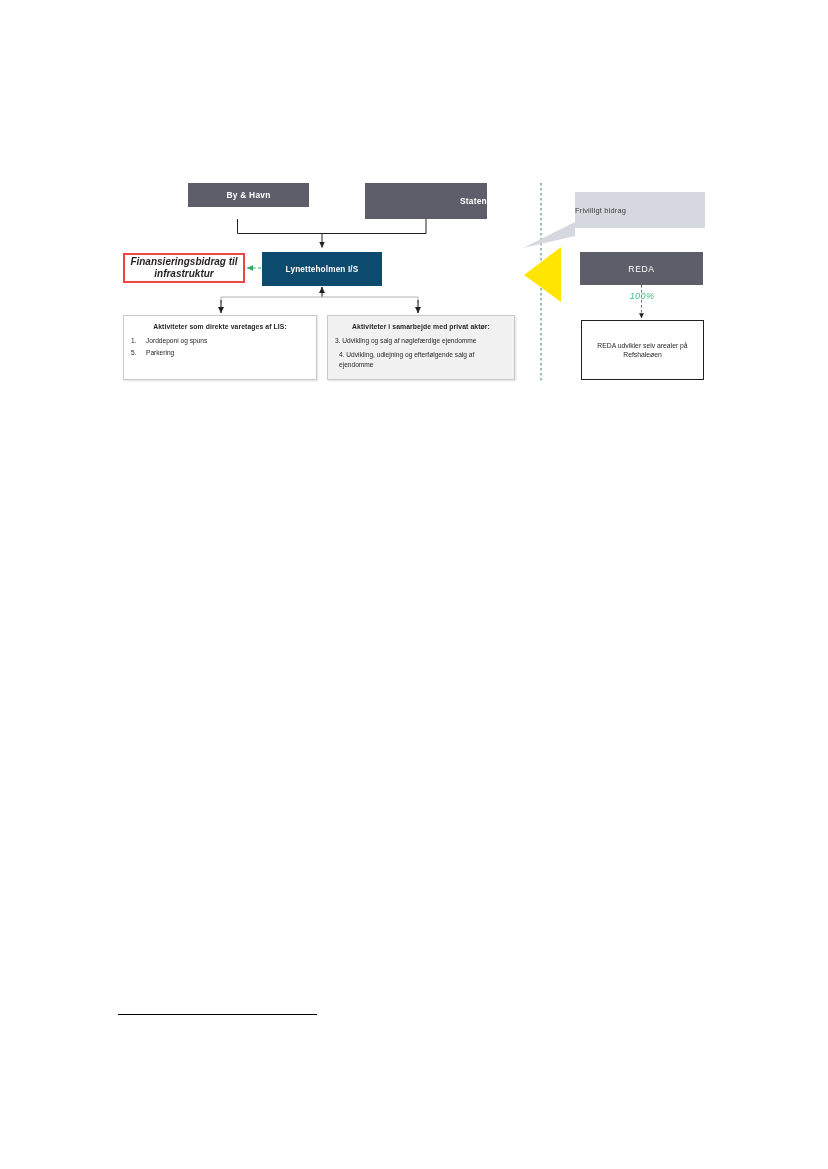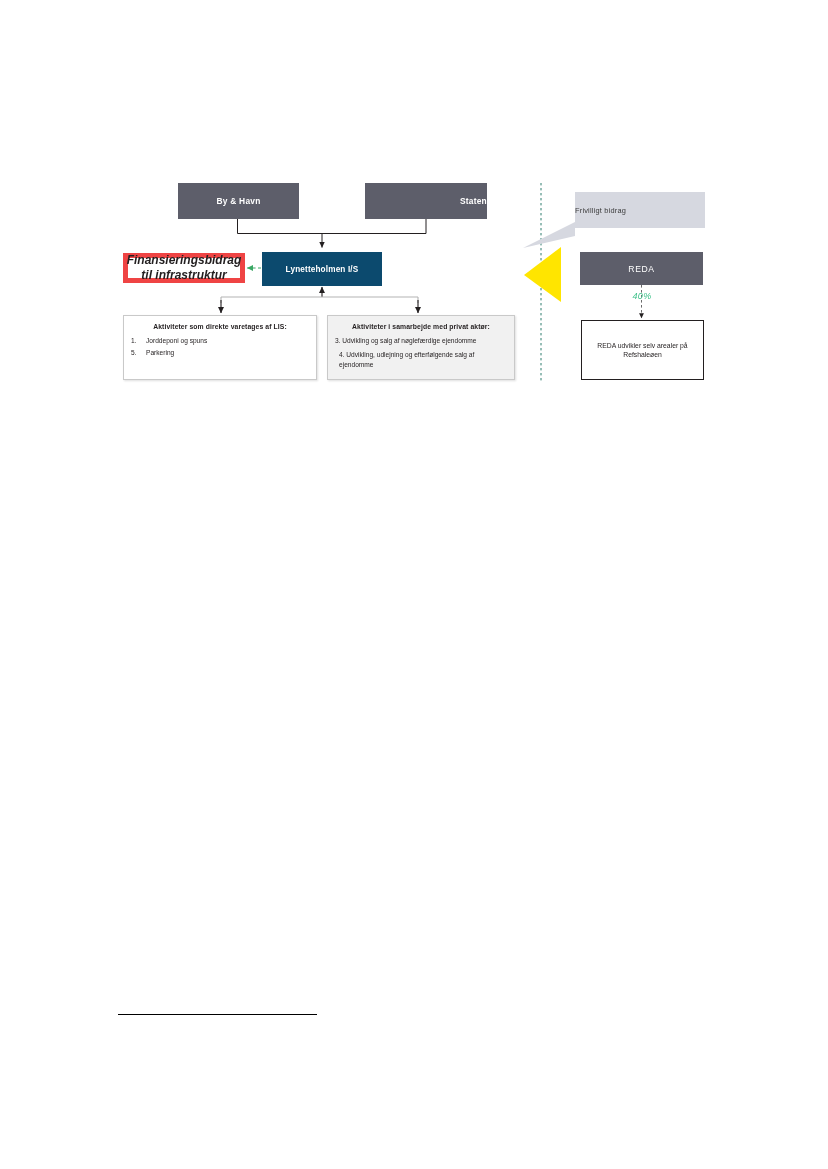"By & Havn" #box-byhavn { height: 36px -> 24px; left: 178px -> 188px }
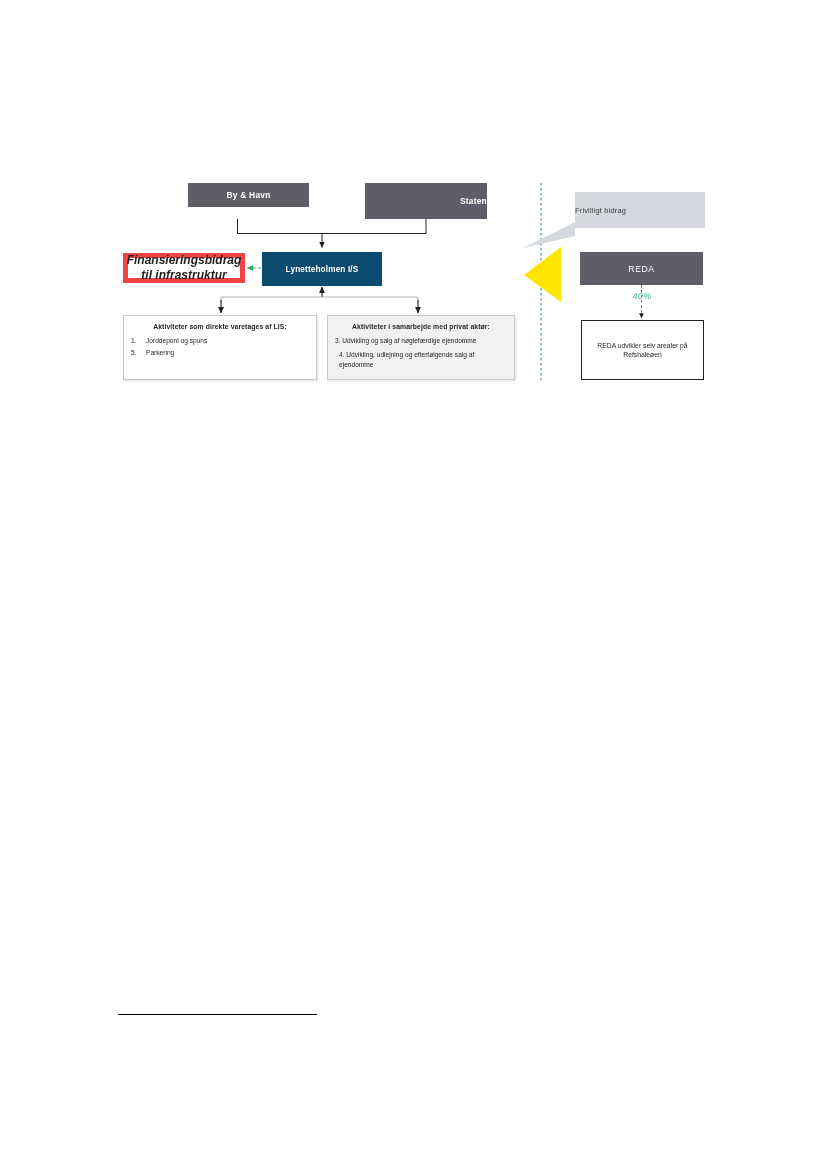"Finansieringsbidrag til infrastruktur" #box-finansiering { border: 5px solid #ef4444 -> 2px solid #ef4444; font-size: 12px -> 10px }
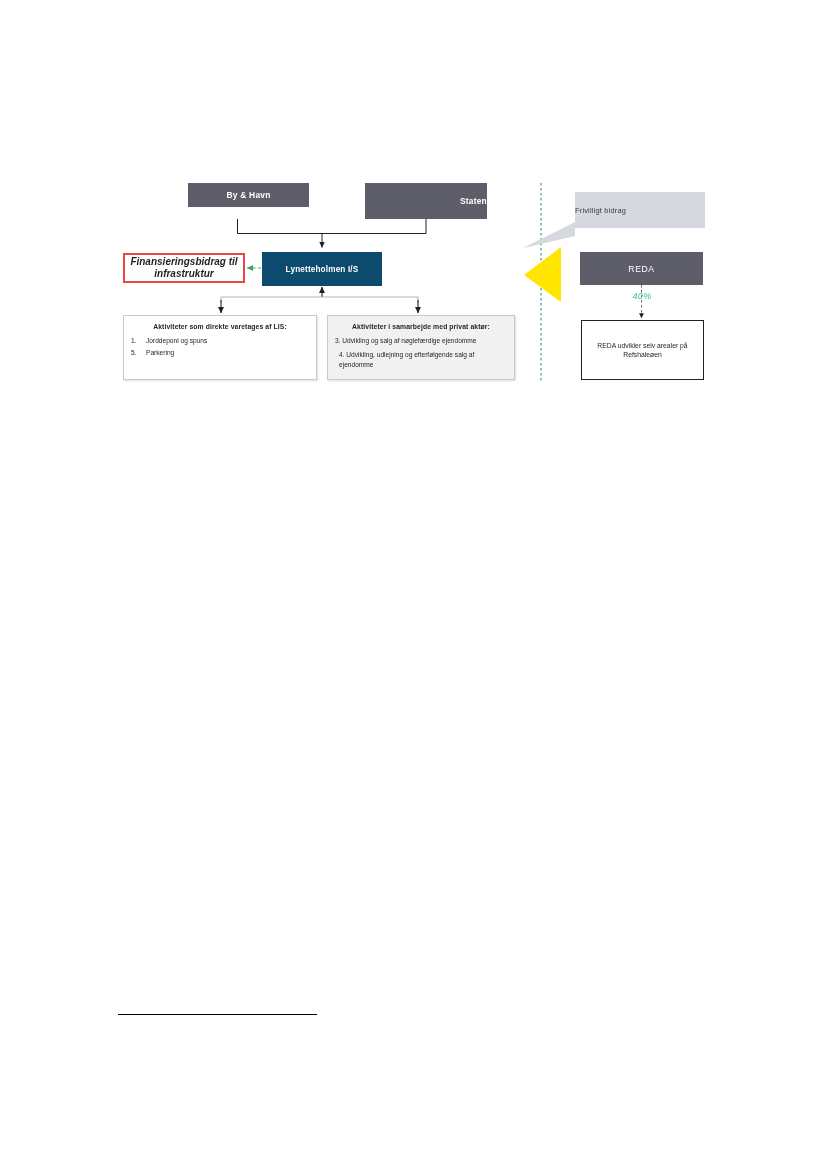"40%" div { text: 40% -> 100% }
